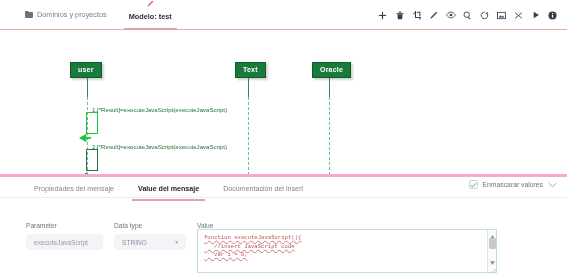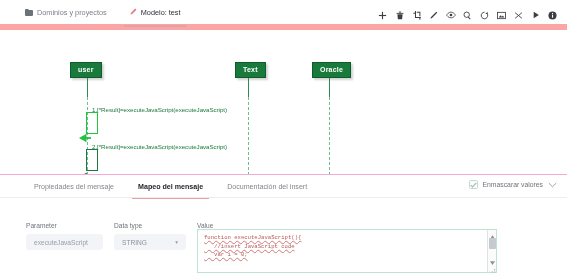"Dominios y proyectos" .topbar { border-bottom: 6px solid #fca5a5 -> 1px solid #fca5a5 }
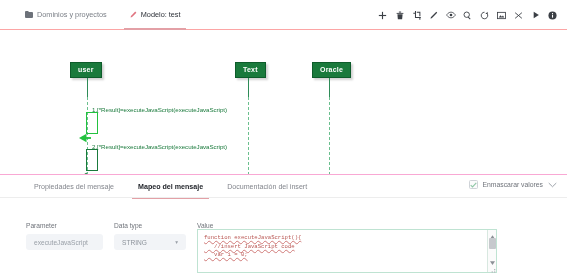"Modelo: test" .ttab.active { flex-direction: none -> column; font-weight: normal -> bold }
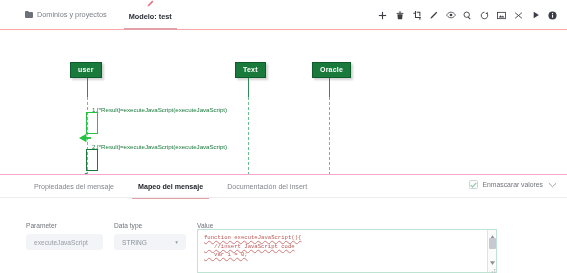"Propiedades del mensaje" .panel { border-top: 1px solid #f9a8d4 -> 3px solid #f9a8d4 }
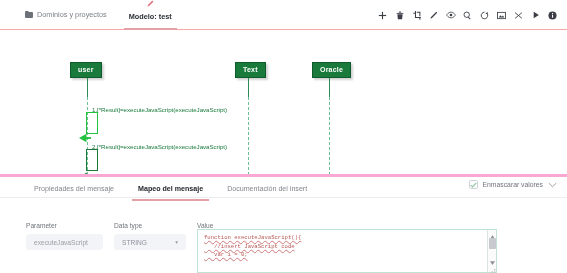"Mapeo del mensaje" span { text: Mapeo -> Value }
